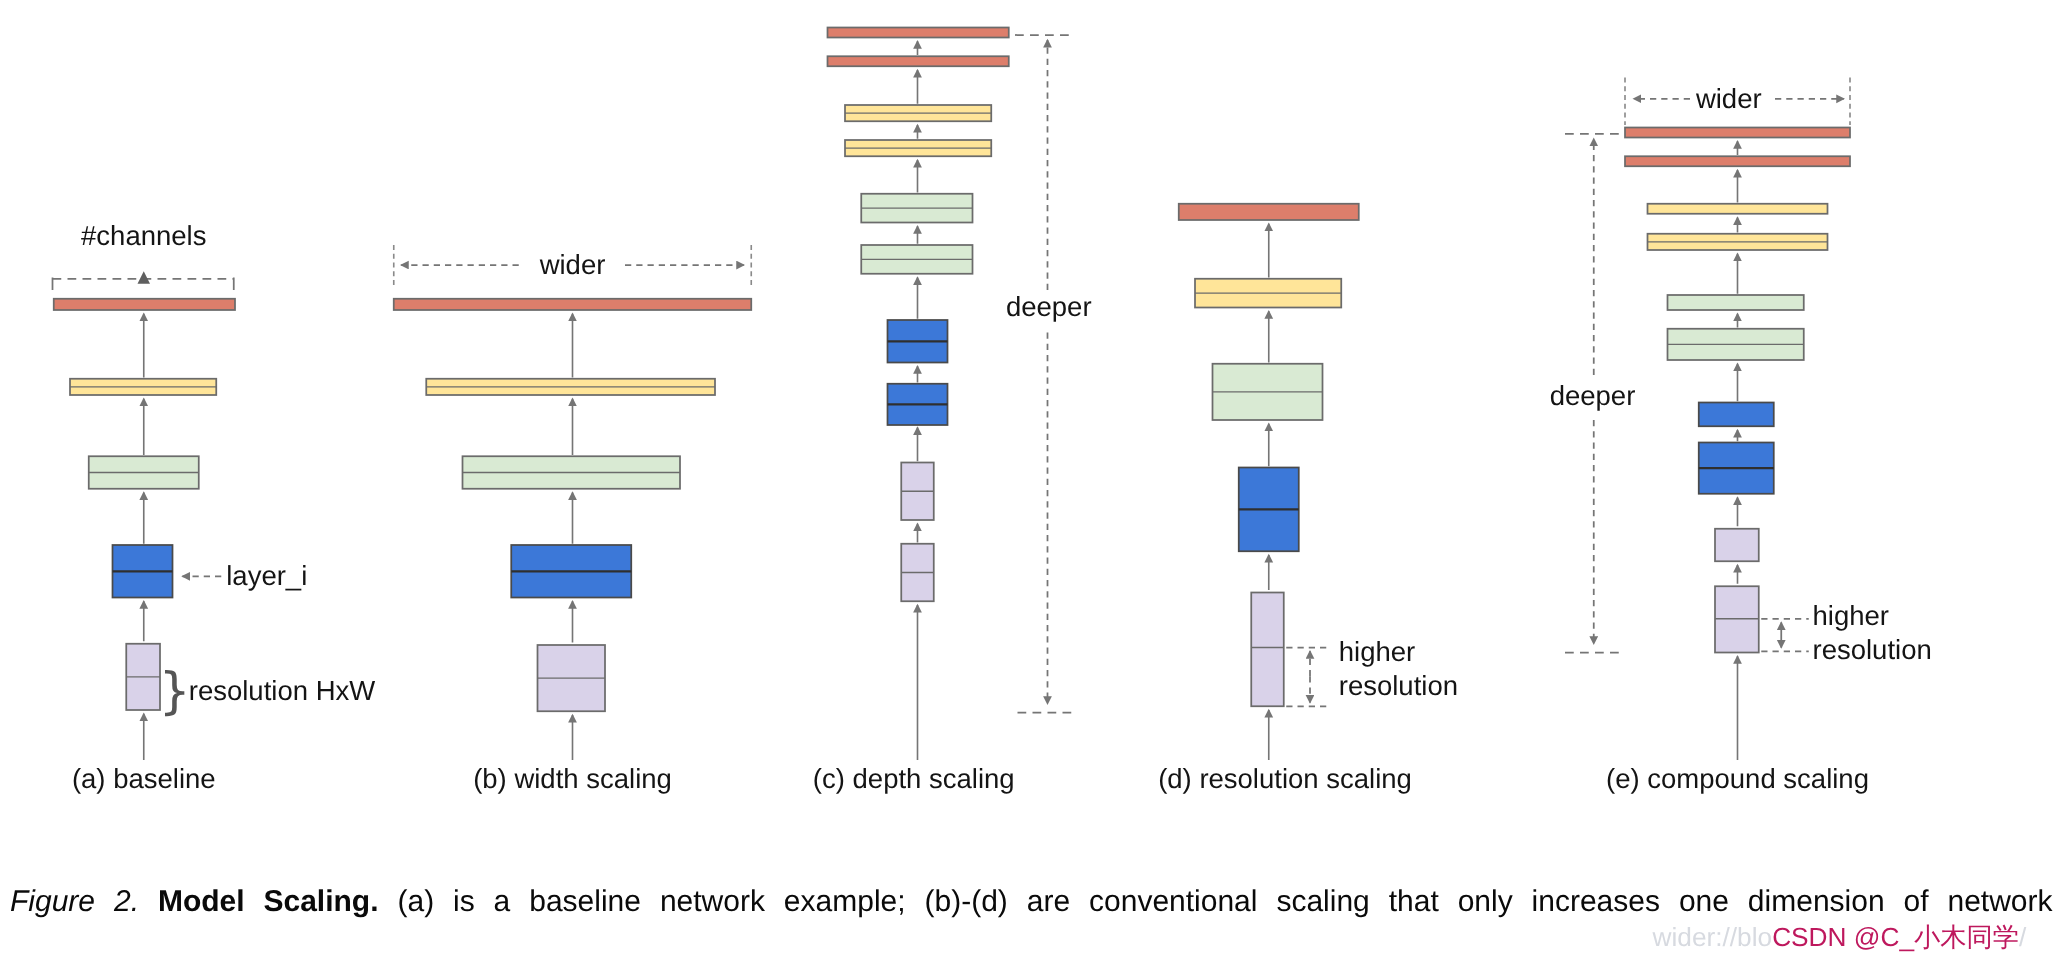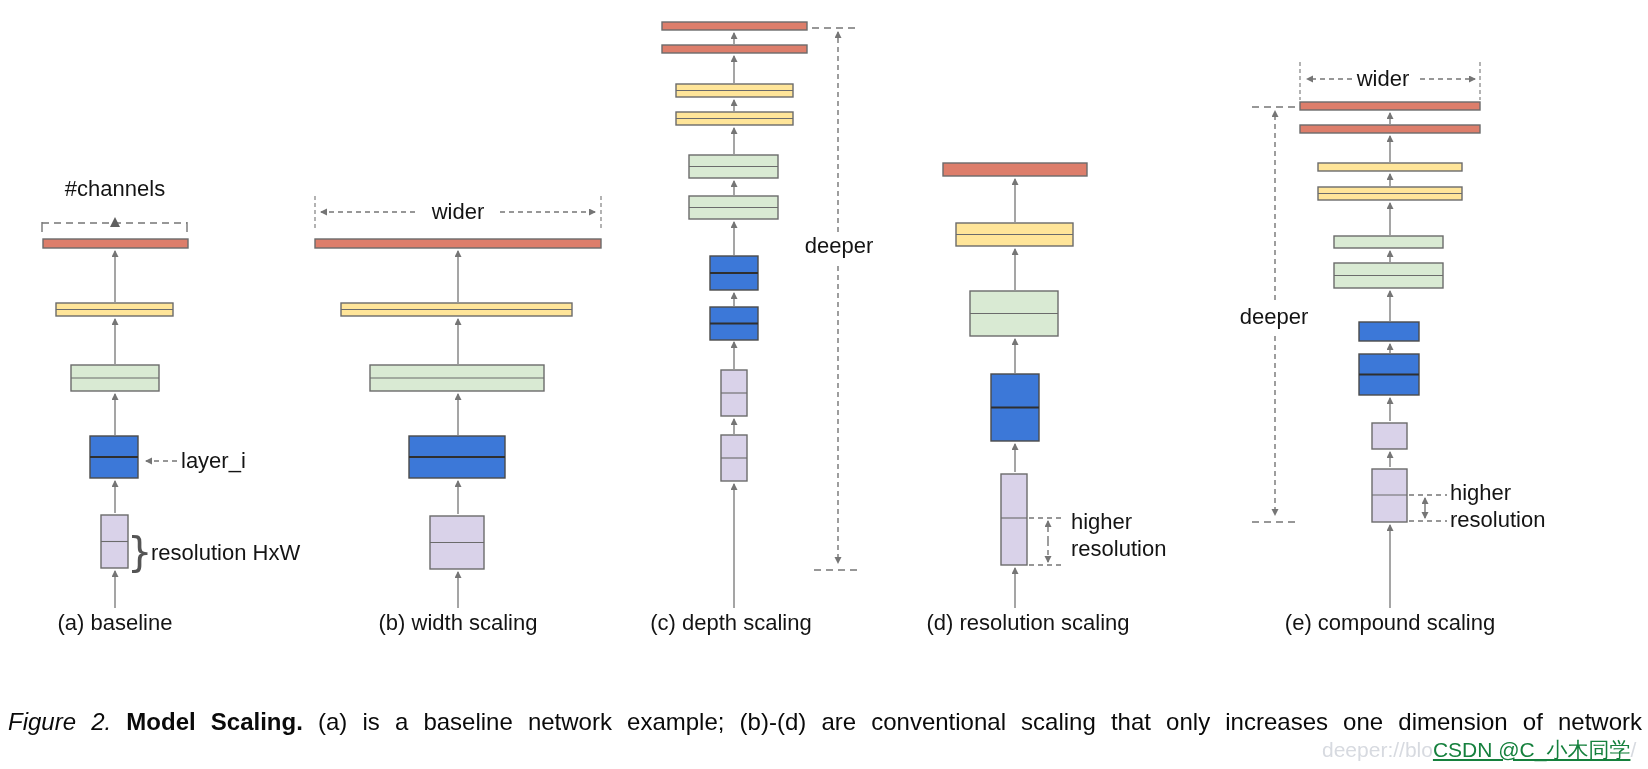"deeper://blo" span.wm-light { text: deeper://blo -> wider://blo }
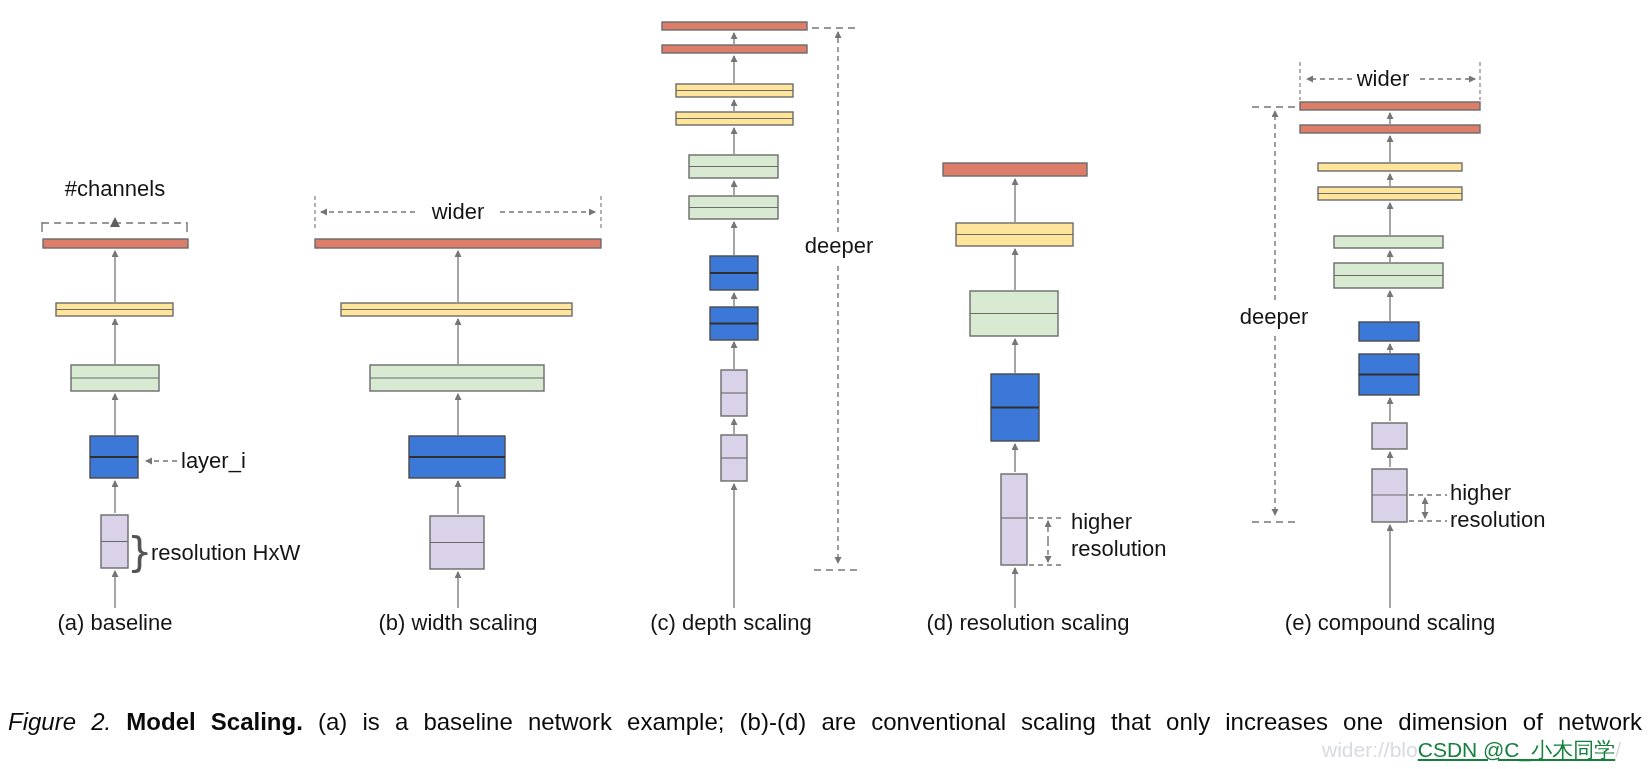"CSDN @C_小木同学" .wm-main { color: #15803d -> #be185d; text-decoration: underline -> none }
